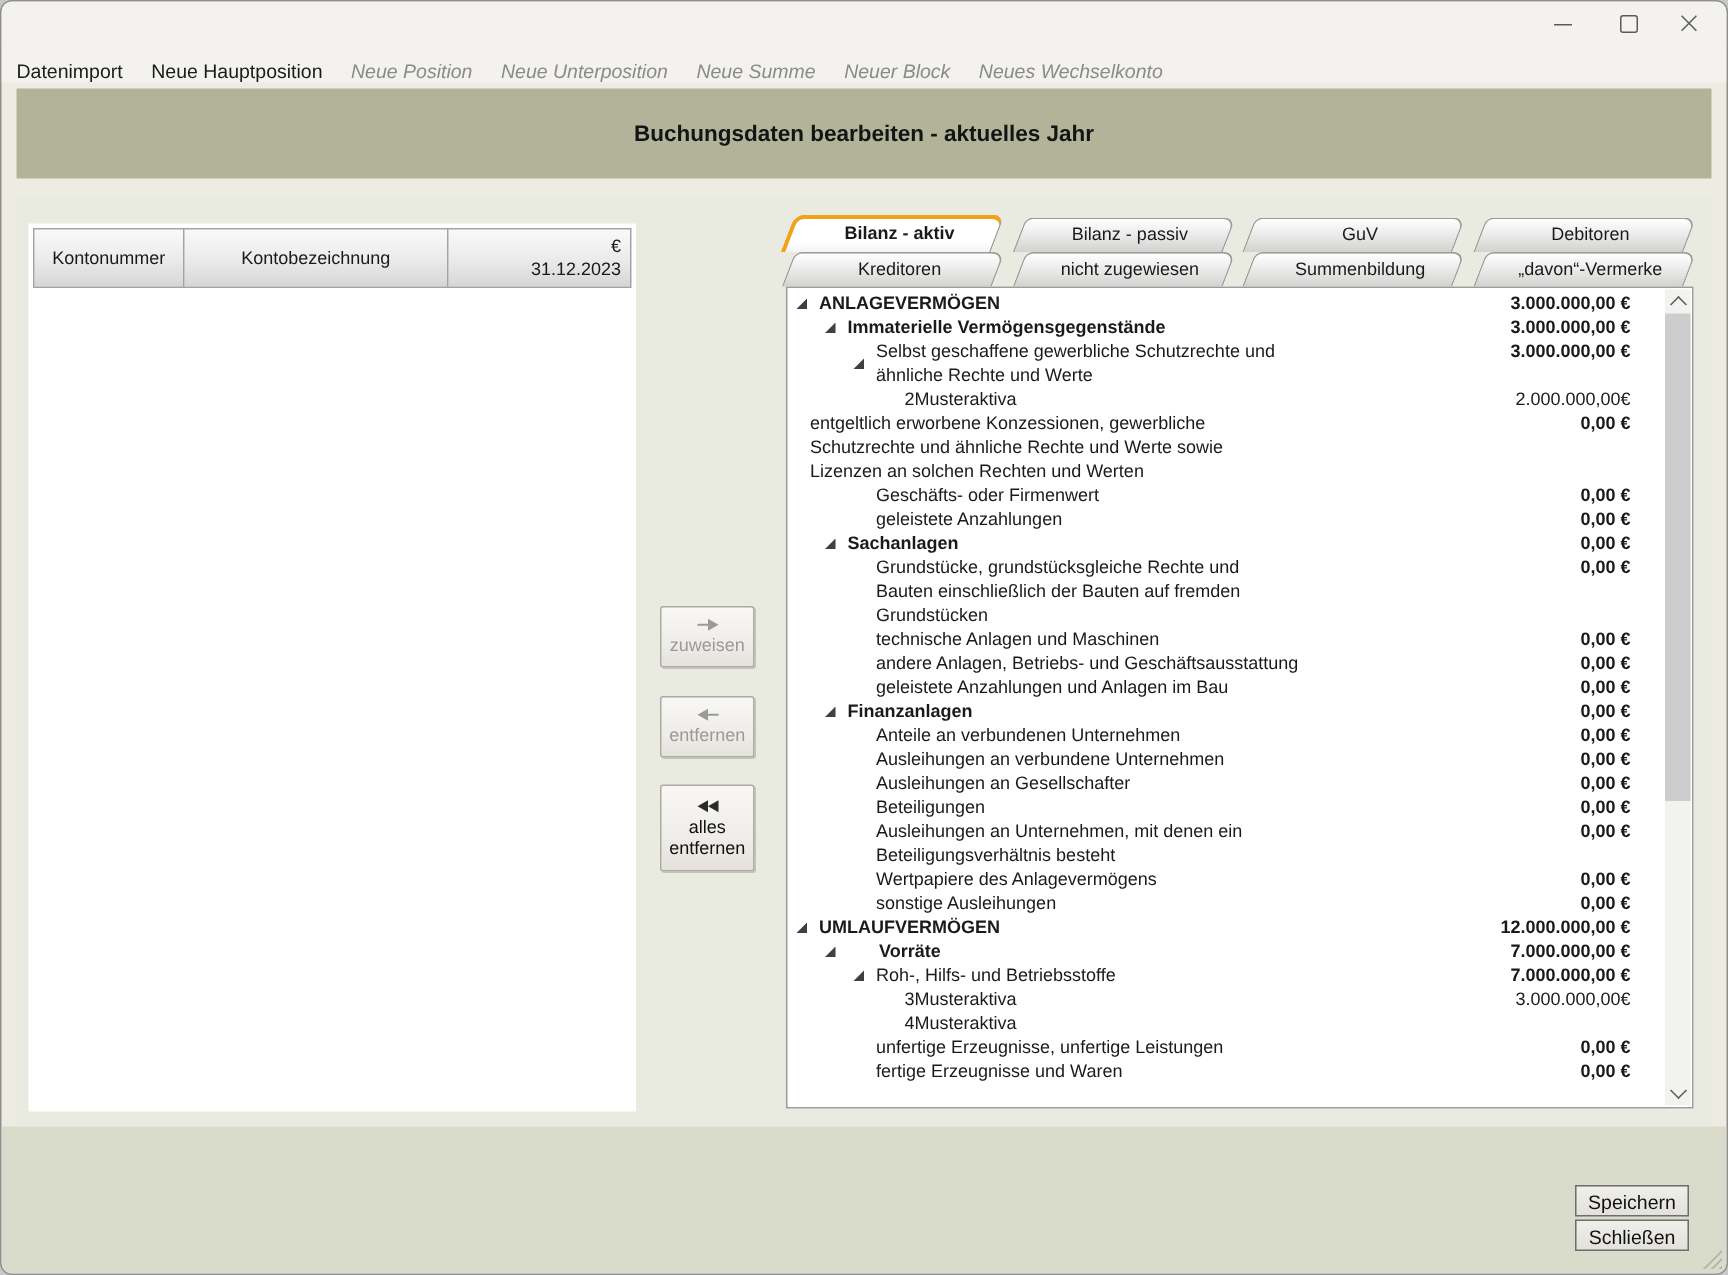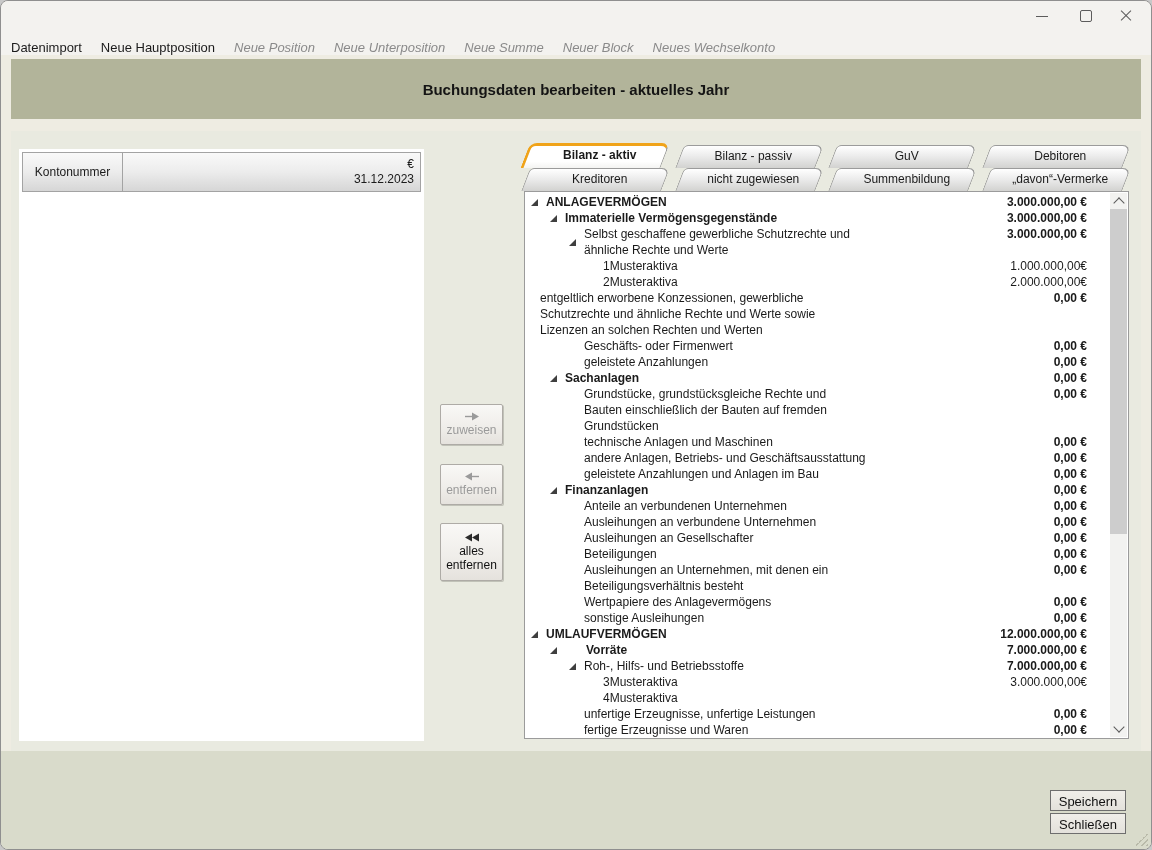"Kontobezeichnung" div.col-head { html: none -> <div>Kontobezeichnung</div> }
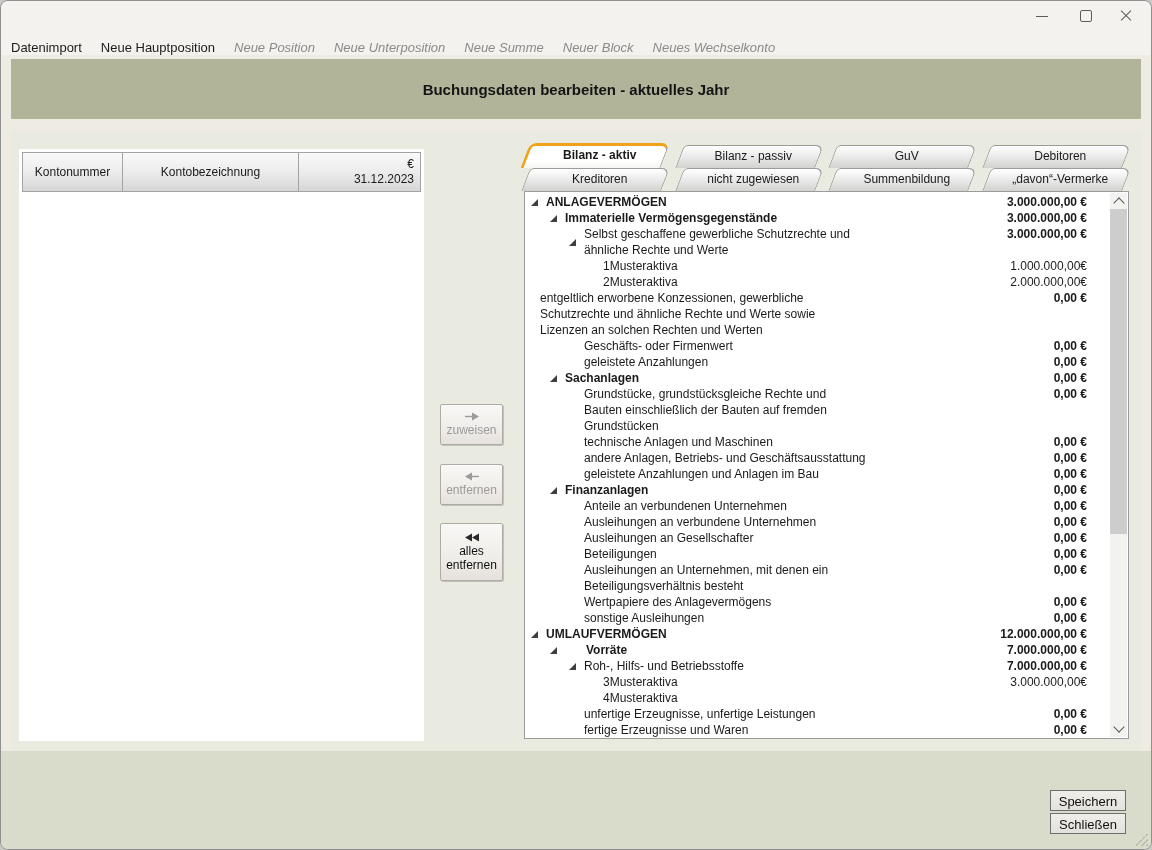"1Musteraktiva" div.tree-row { html: <div> <div> <div></div> </div> <div>1Musteraktiva</div> <div>1.000.000,00€</div> </div> -> none }
